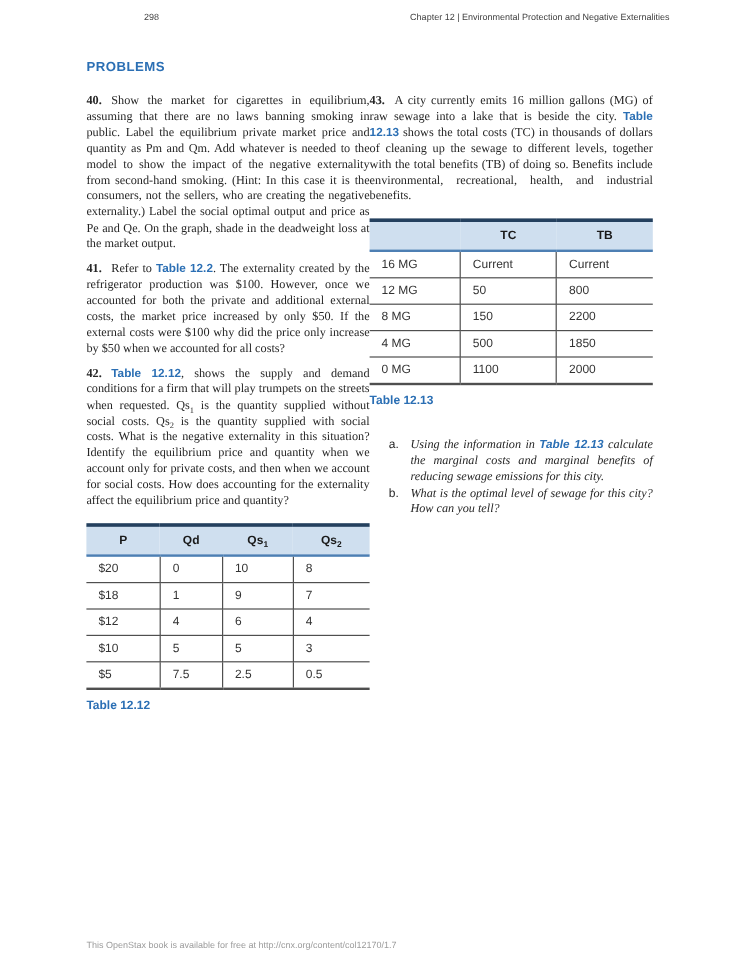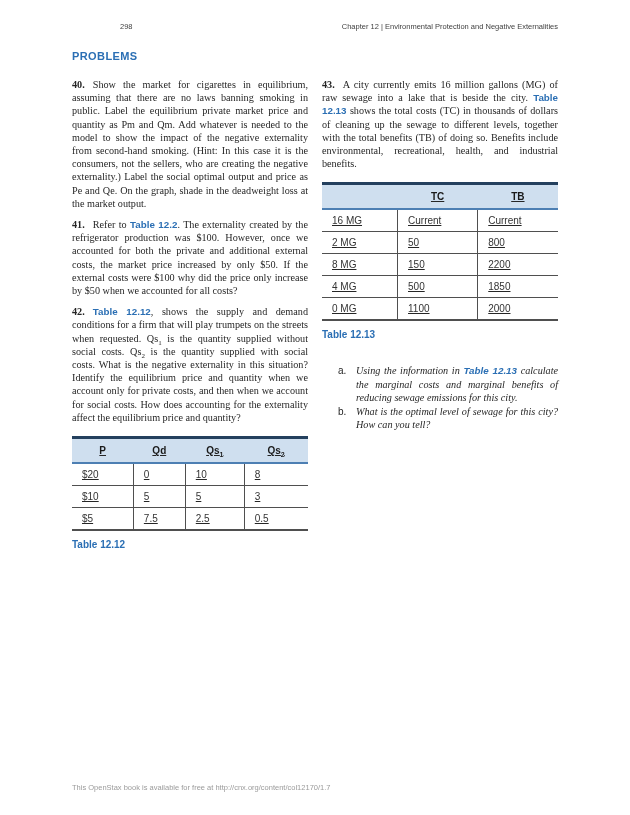"298" .top-header { top: 22px -> 10px }
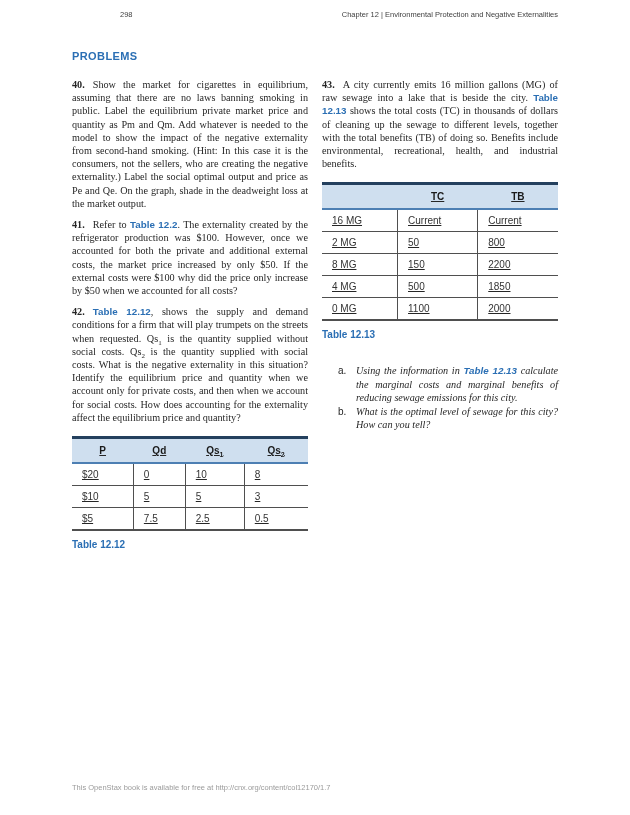"40. Show the market for" .columns { gap: 14px -> none }
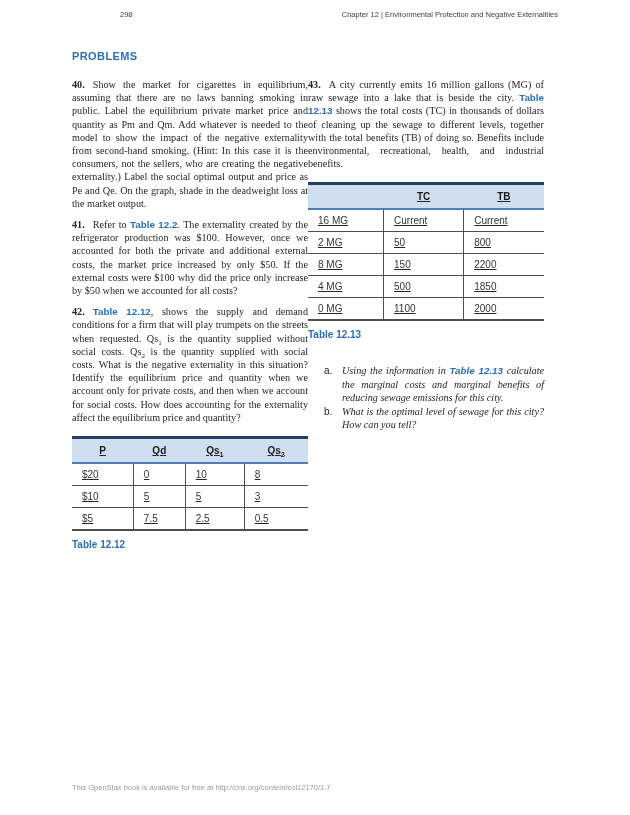"TC" table.data-table { text-decoration: underline -> none }
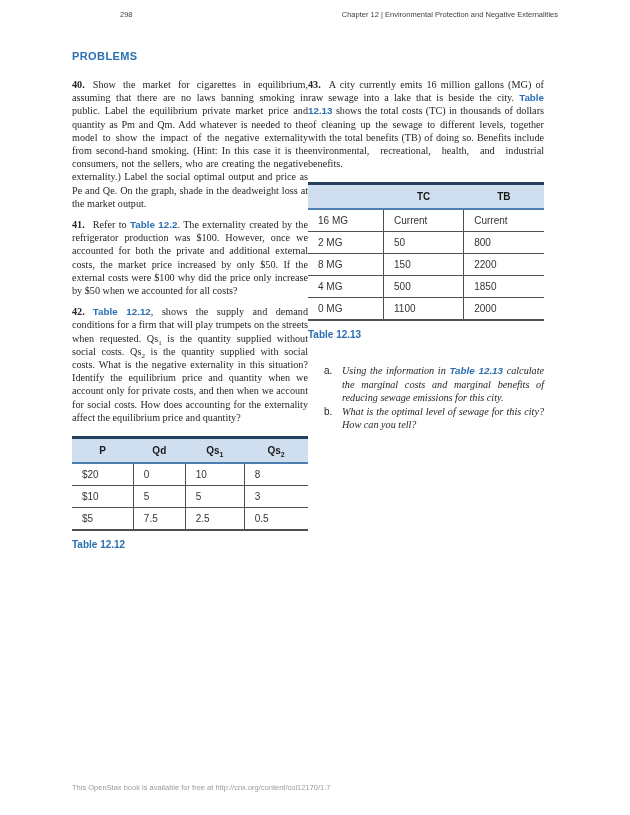"2 MG" td { text: 2 -> 12 }
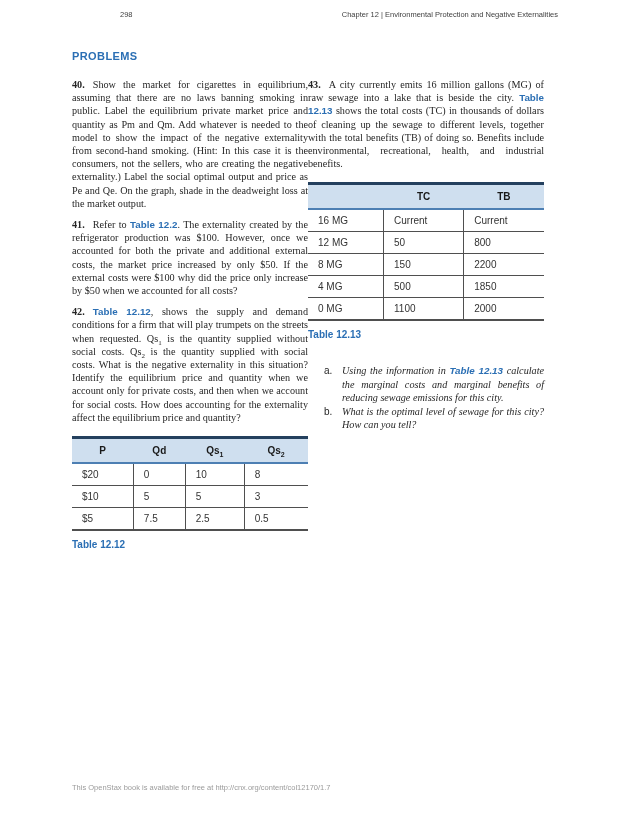"$18" tr { html: none -> <tr> <td>$18</td> <td>1</td> <td>9</td> <td>7</td> </tr> }
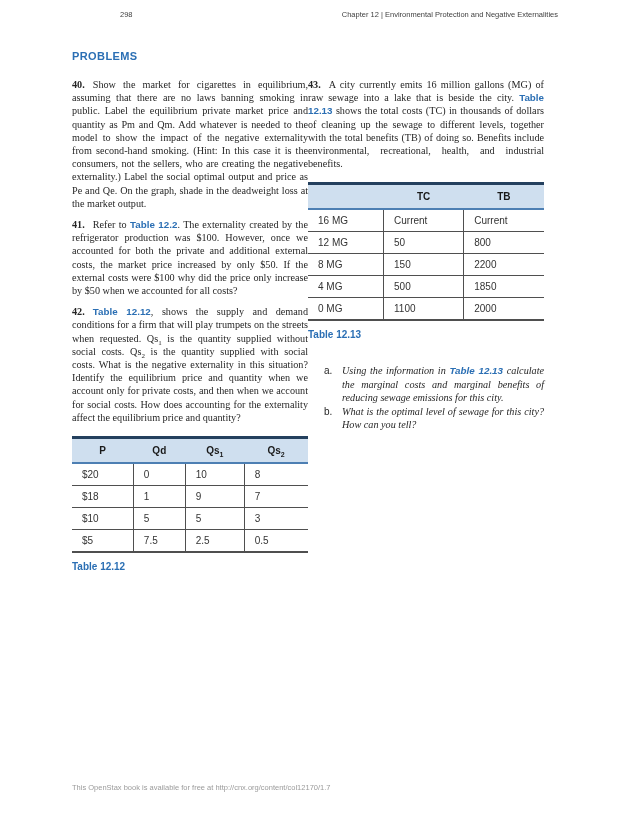"$12" tr { html: none -> <tr> <td>$12</td> <td>4</td> <td>6</td> <td>4</td> </tr> }
